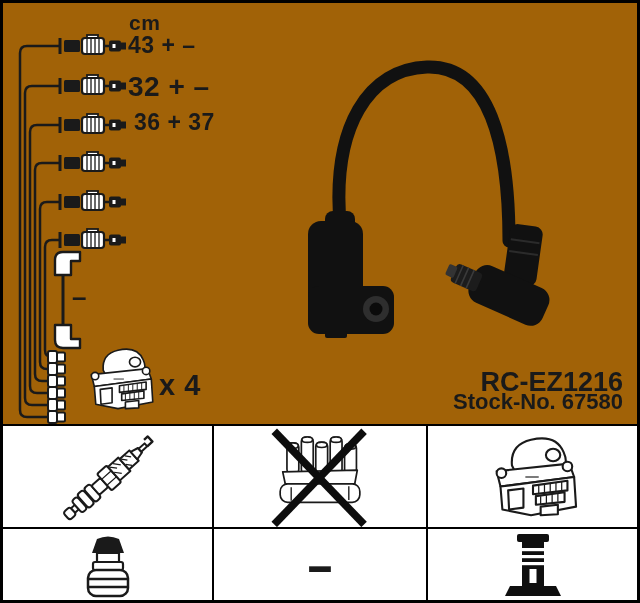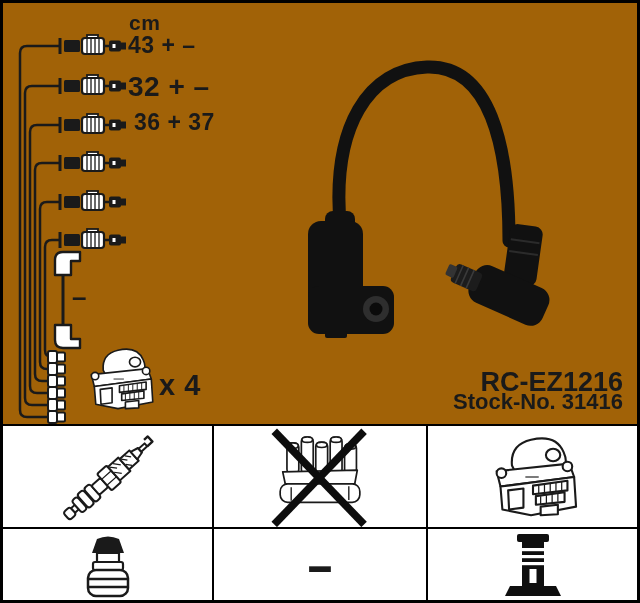"Stock-No. 31416" div.lbl { text: 31416 -> 67580 }
